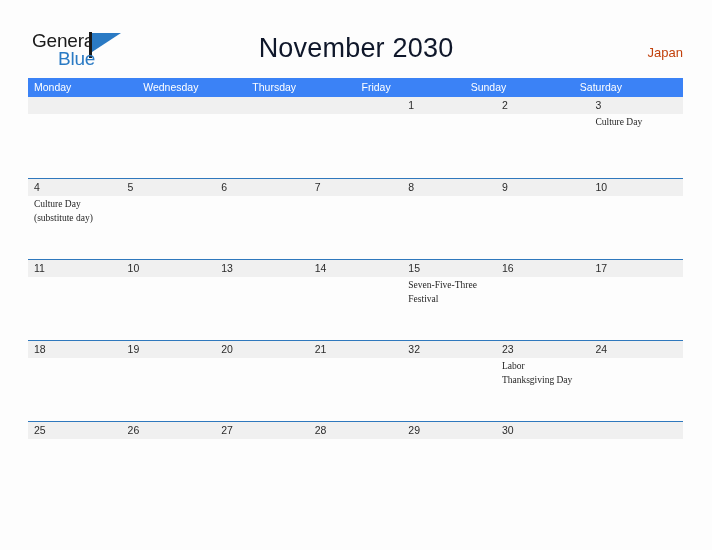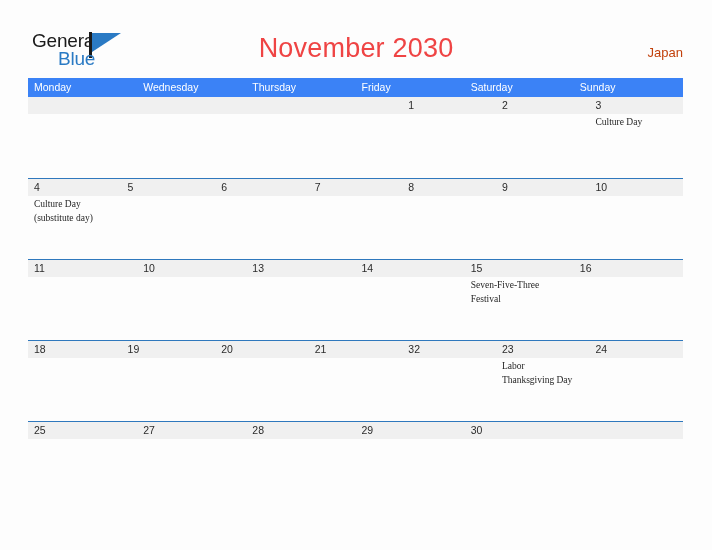"November 2030" .calendar-title { color: #ef4444 -> #0f172a }
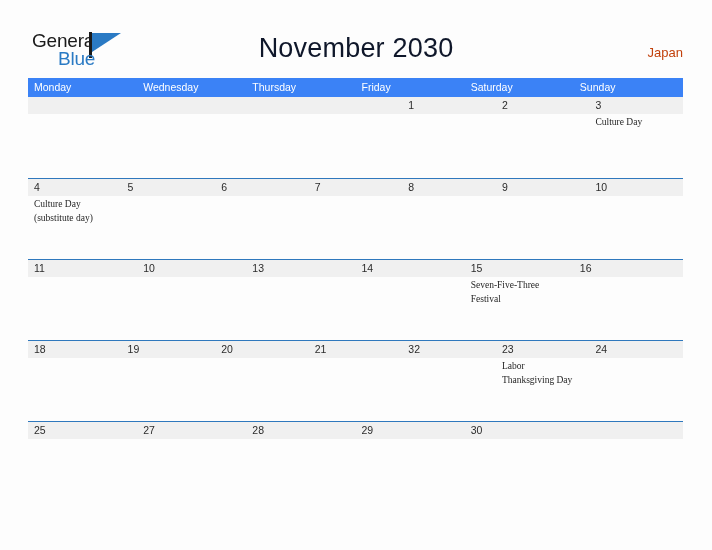"Saturday" div.weekday-cell { order: before "Sunday" -> after "Sunday" }
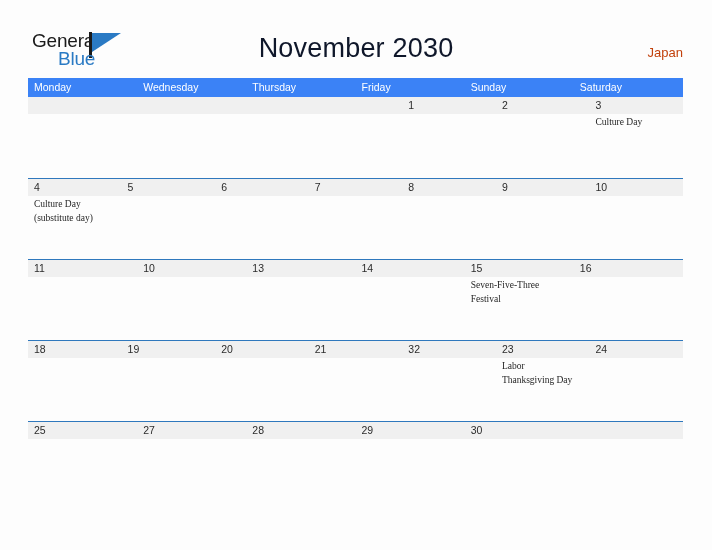"17" div.day-cell { html: none -> <div> <div>17</div> </div> }
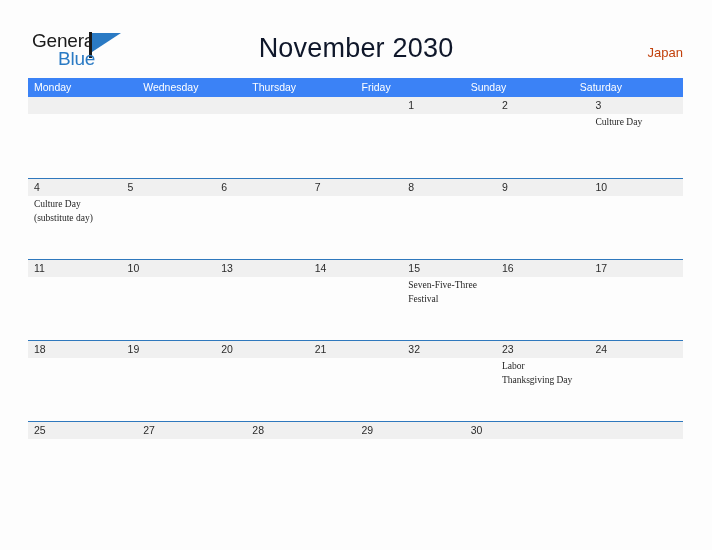"26" div.day-cell { html: none -> <div> <div>26</div> </div> }
